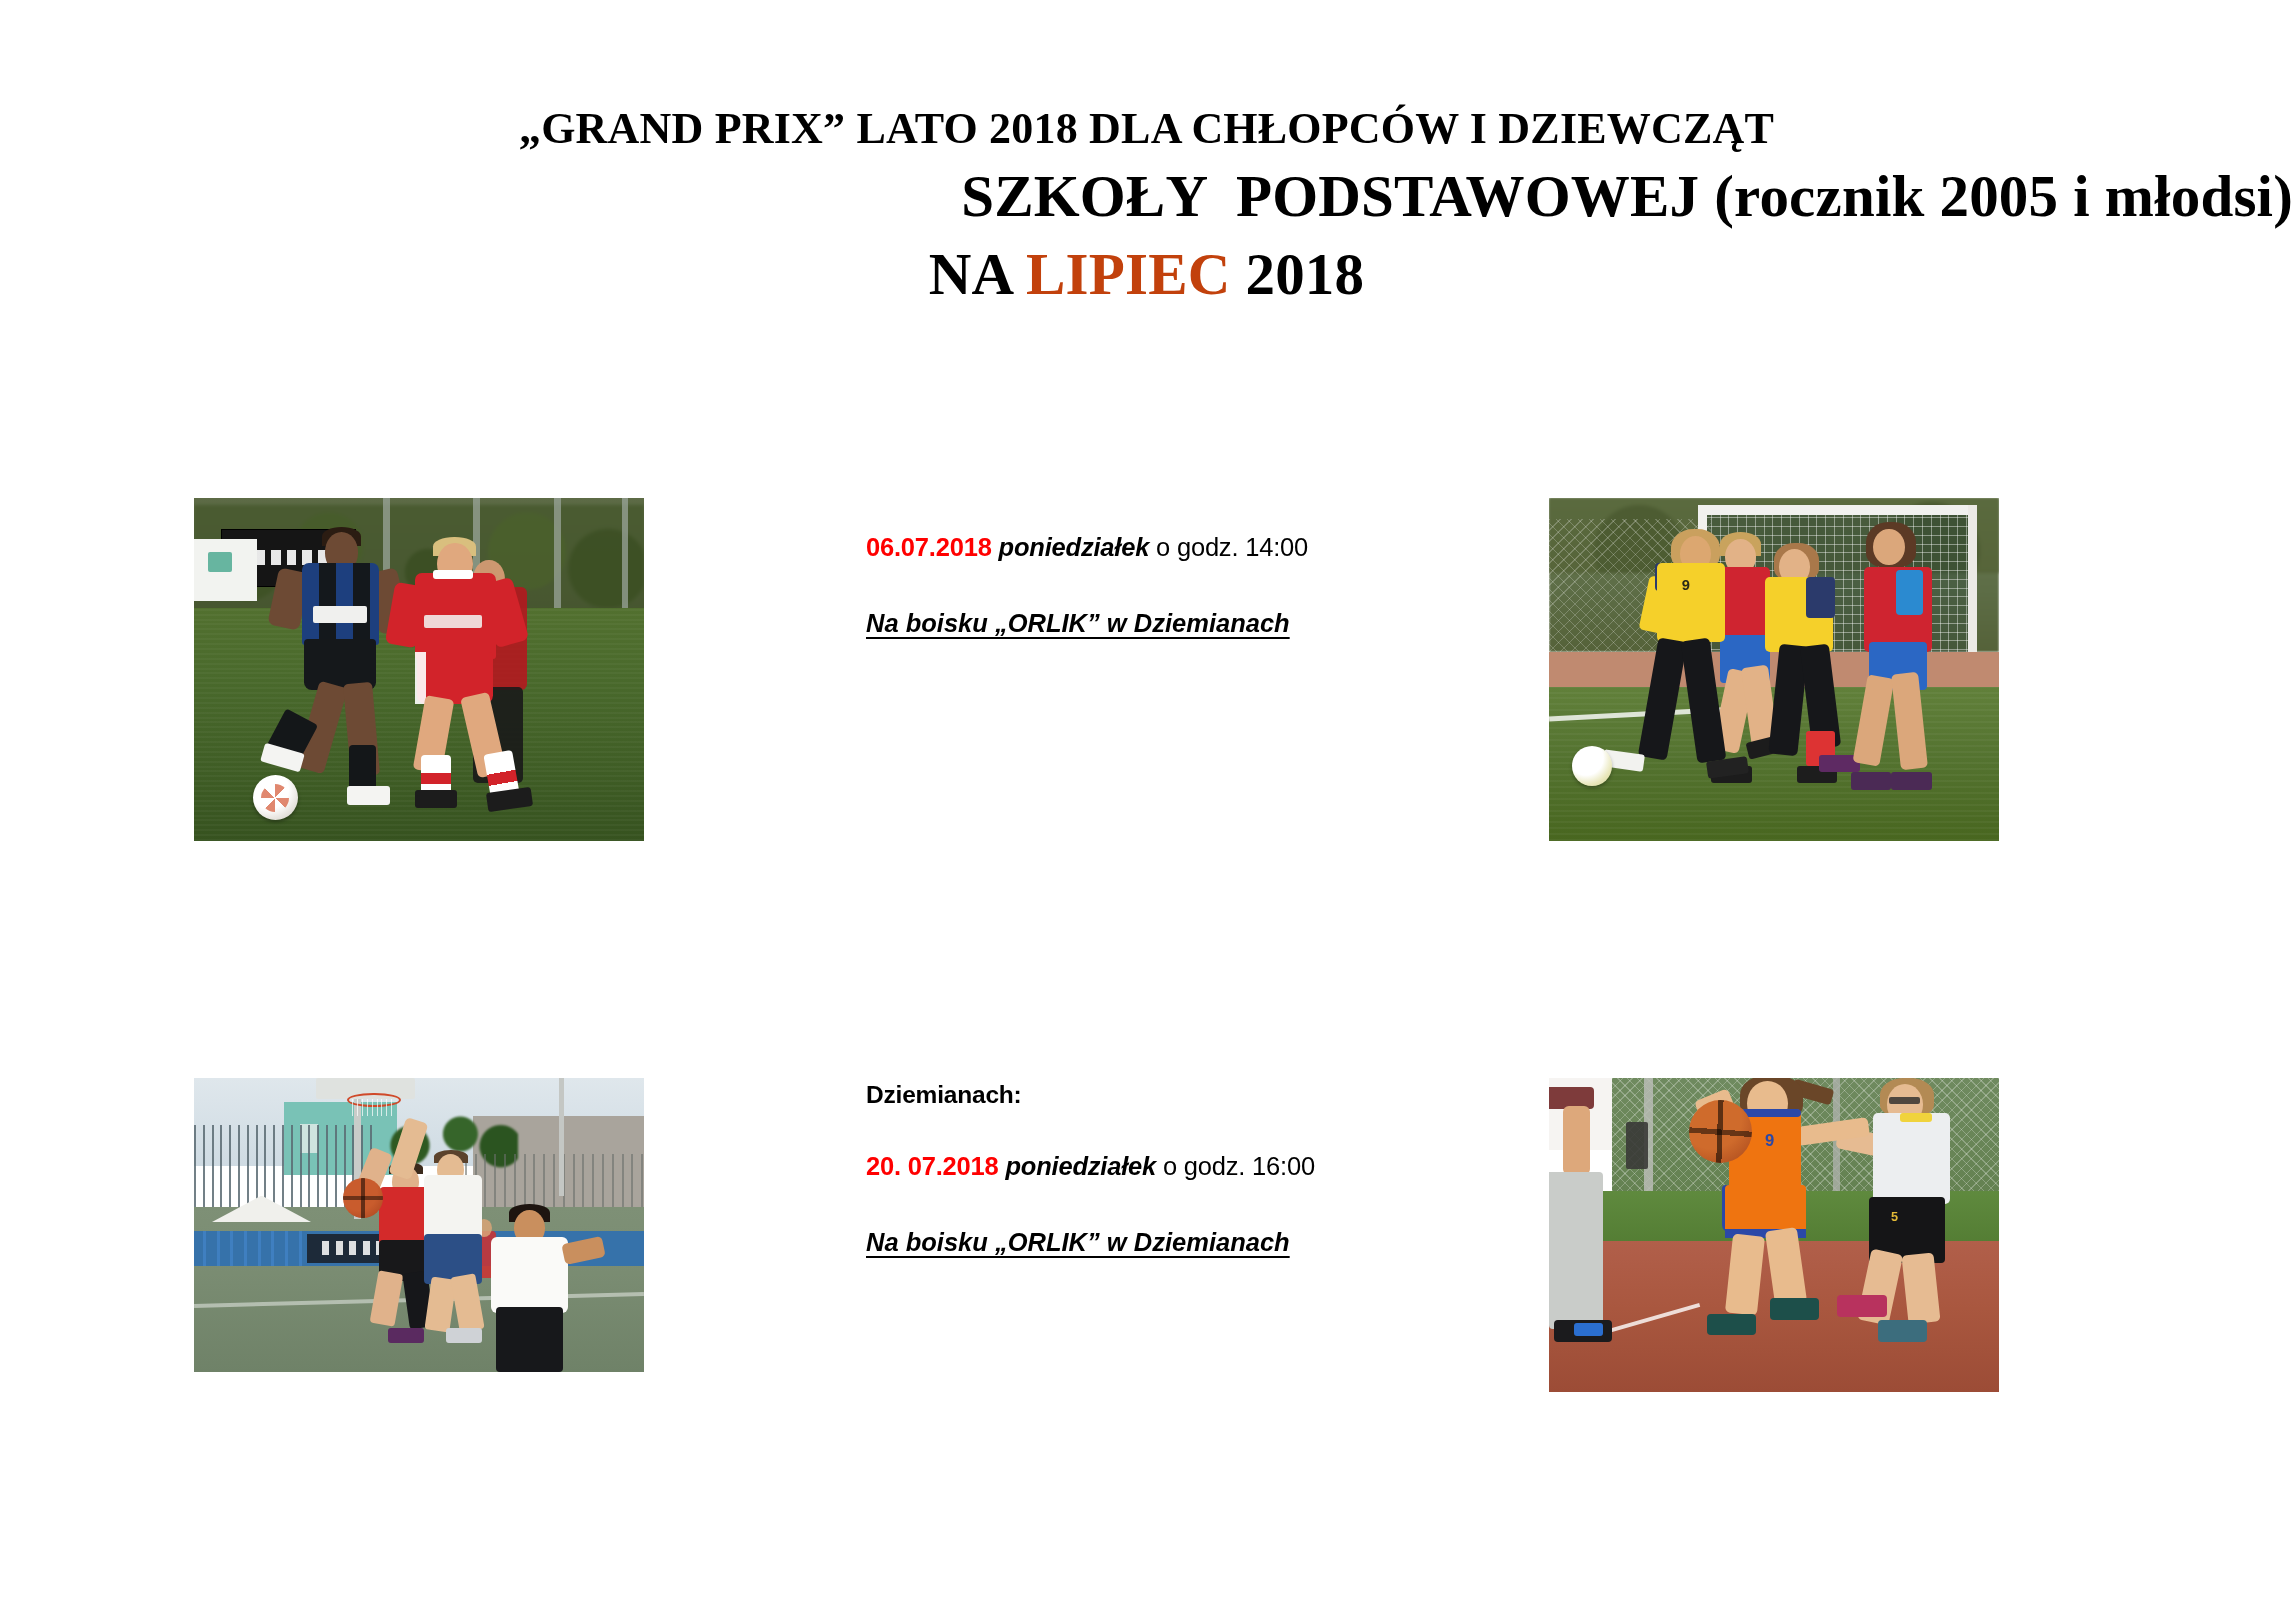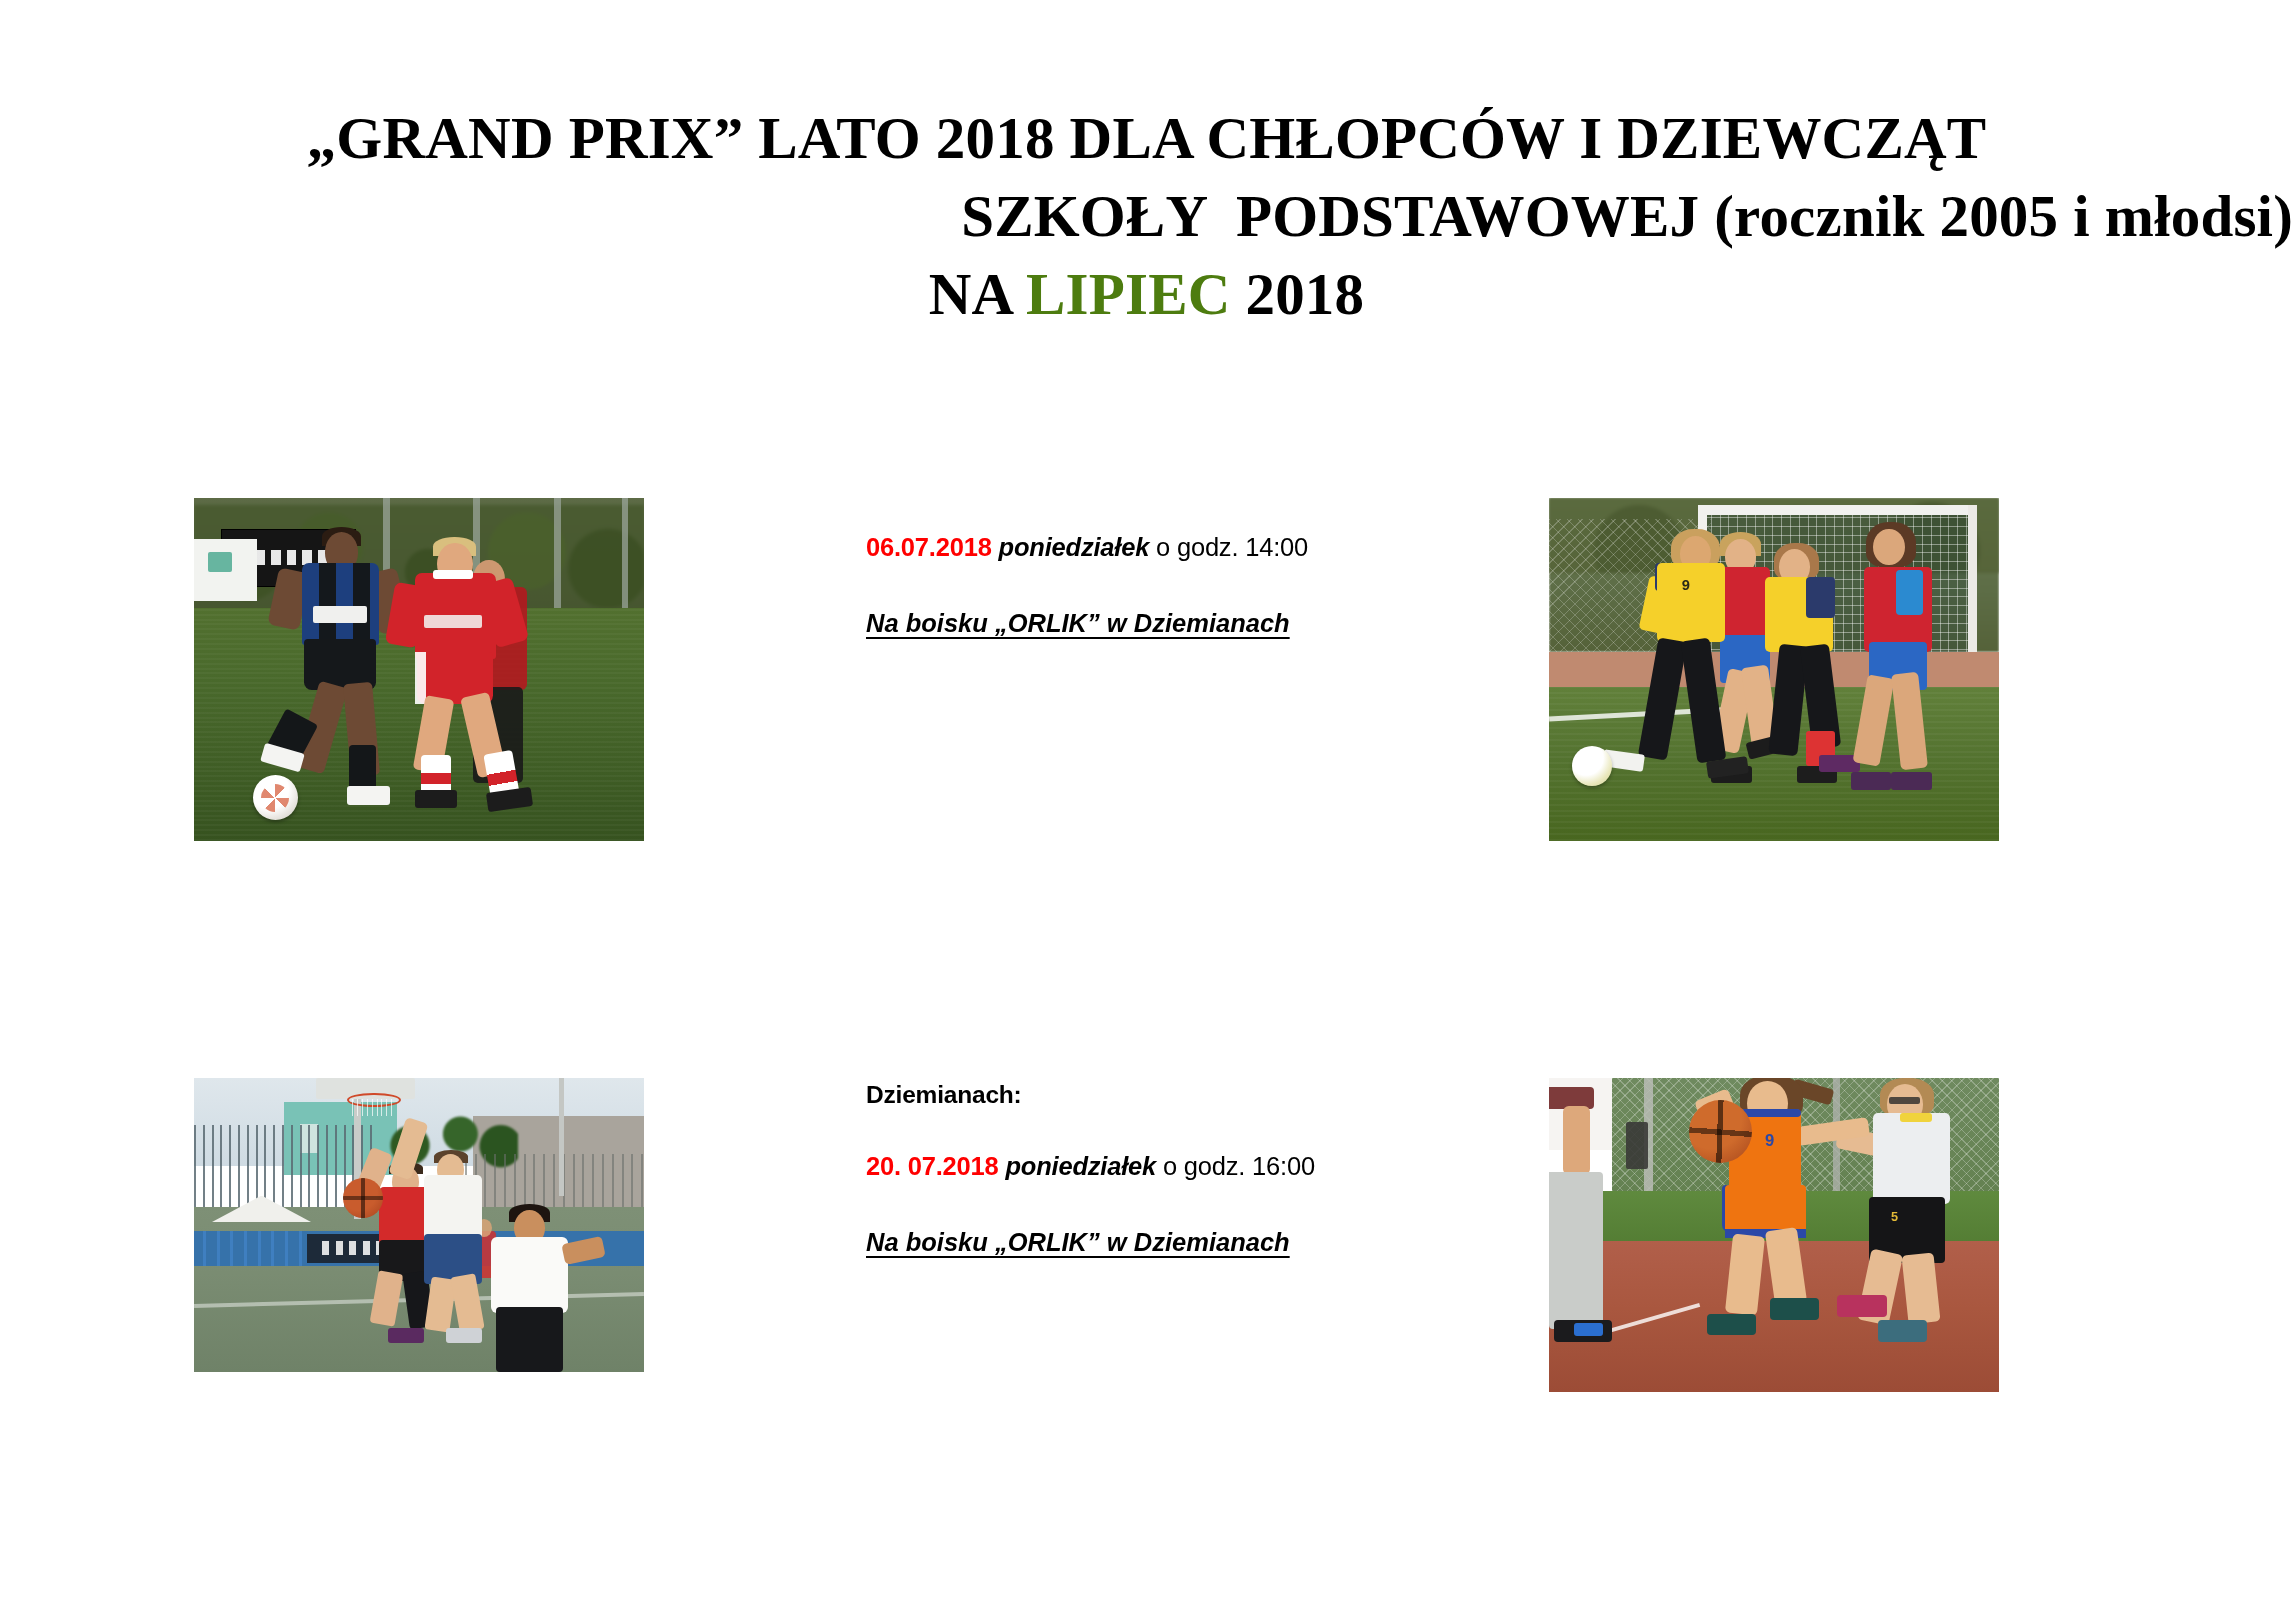"„GRAND PRIX” LATO 2018 DLA" .title-line.l1 { font-size: 59px -> 44px }
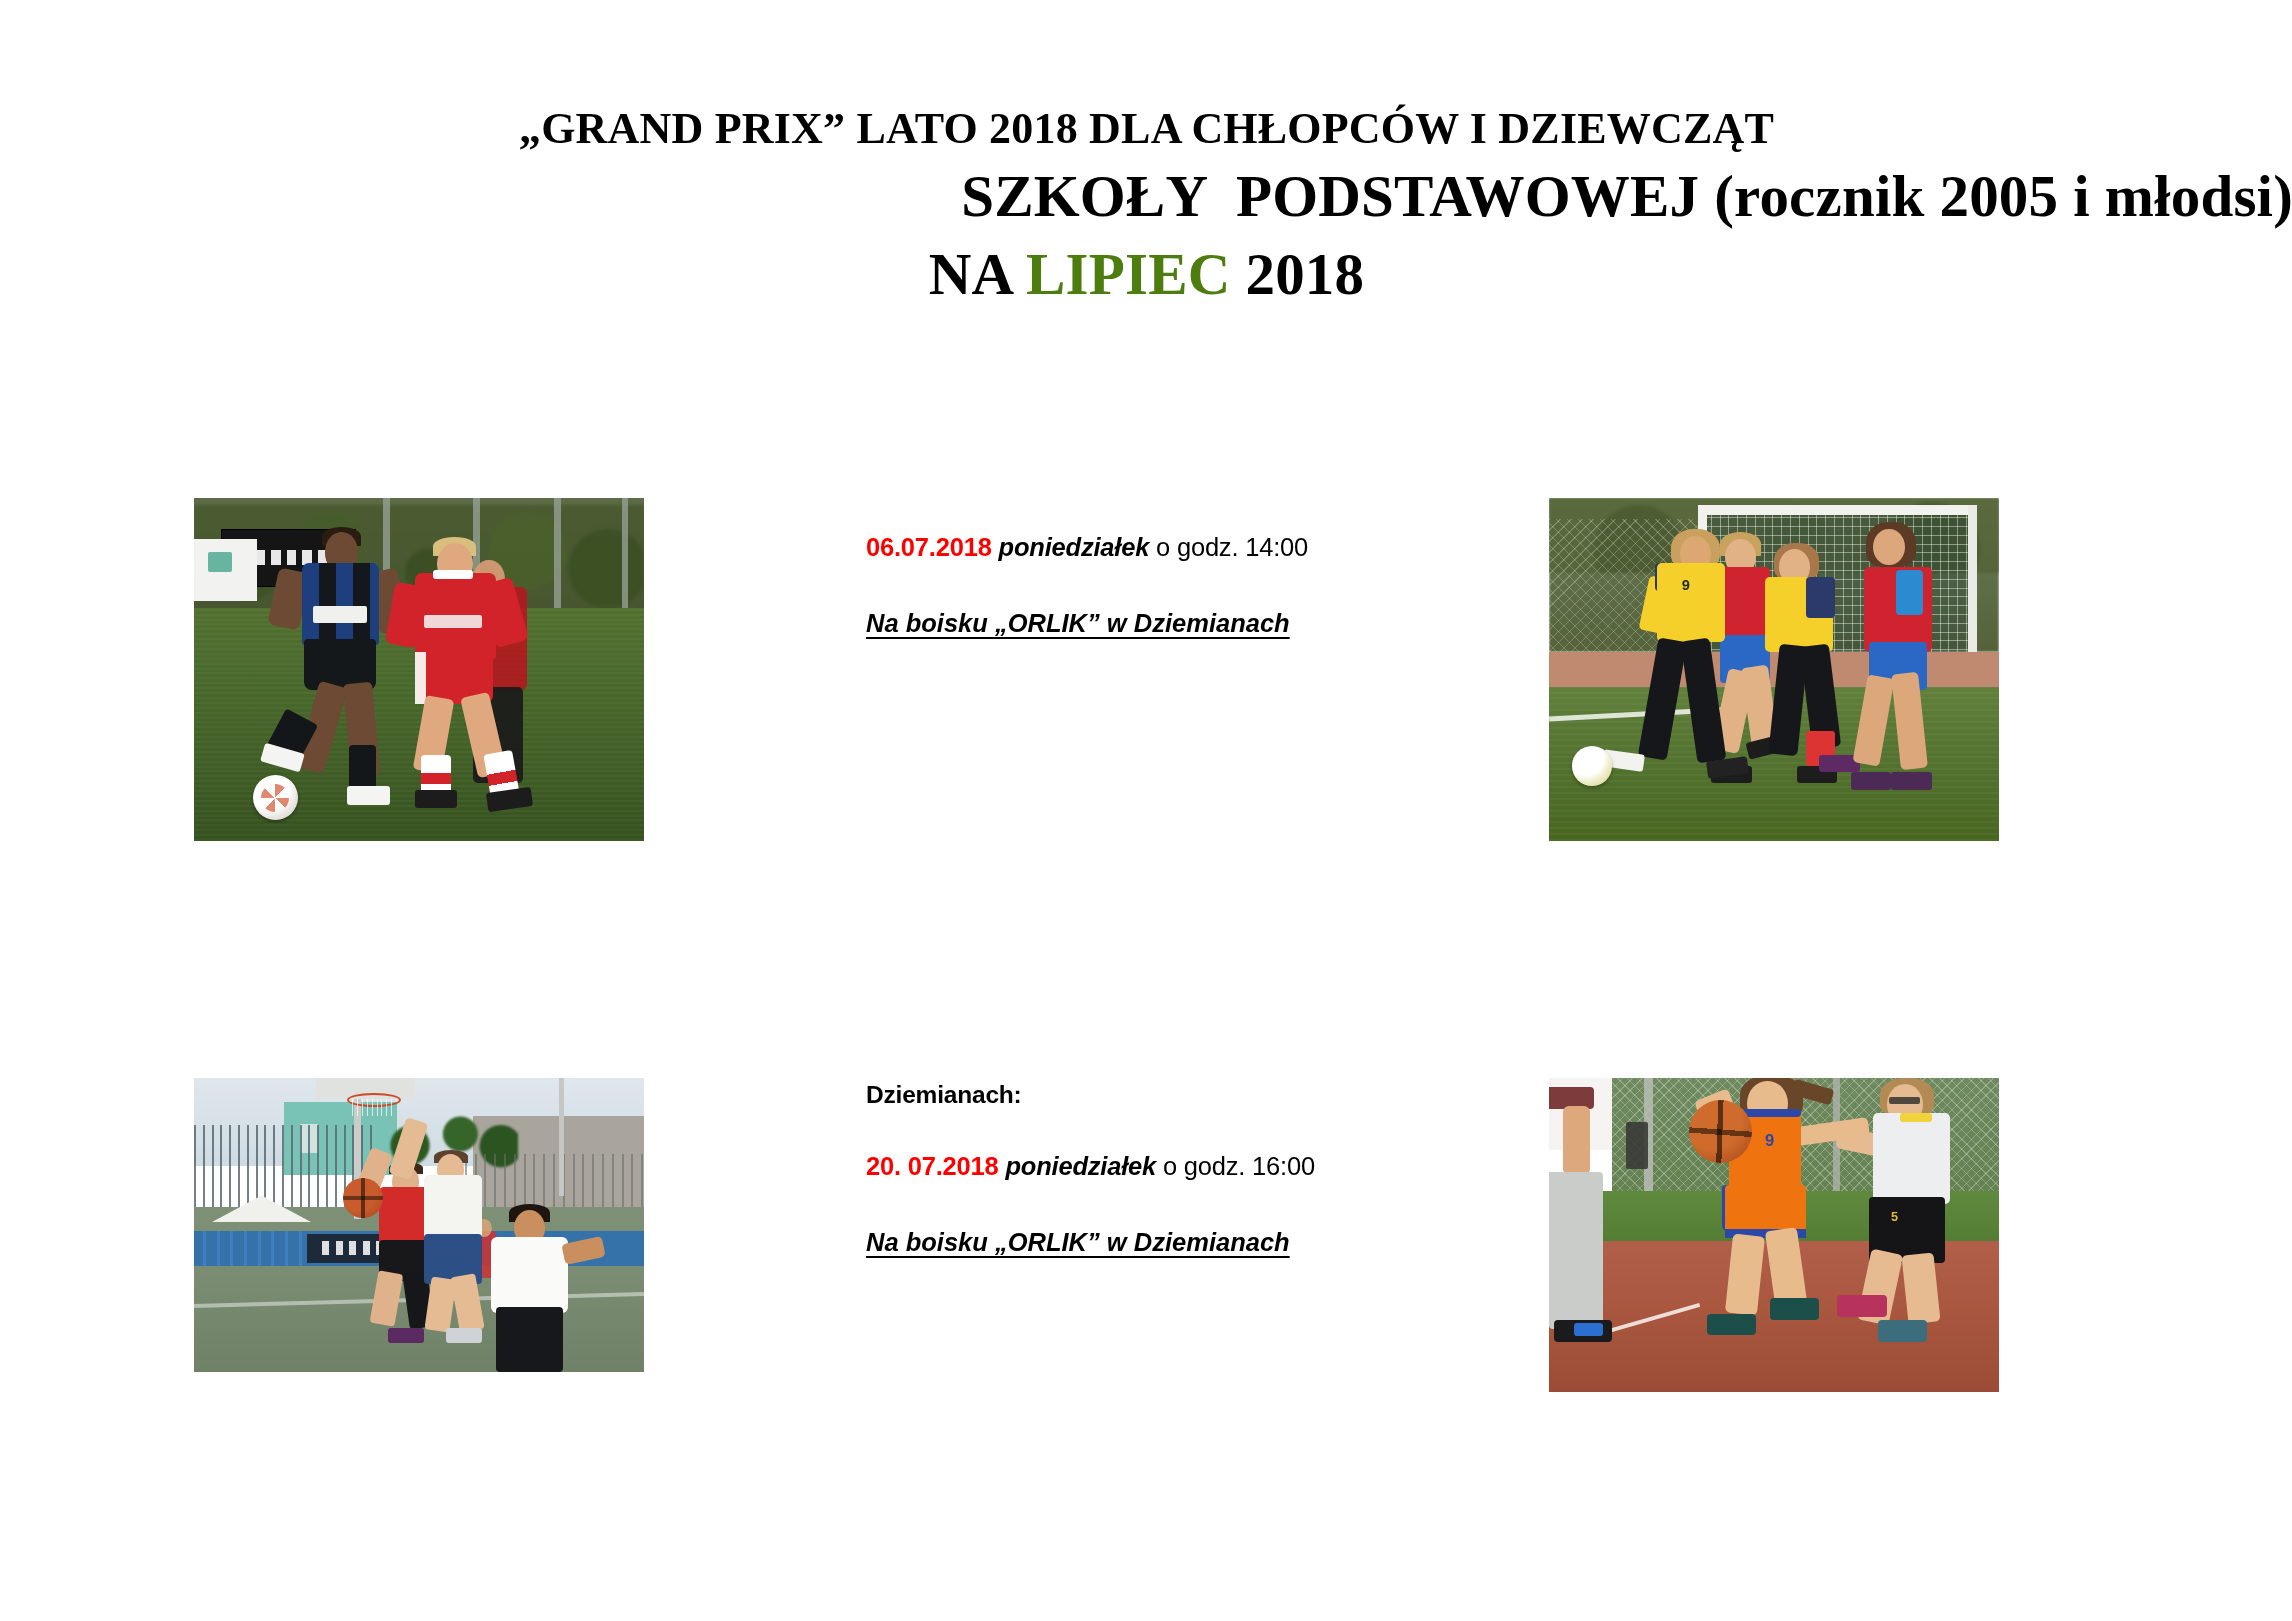"LIPIEC" .red { color: #4d7c0f -> #c2410c }
